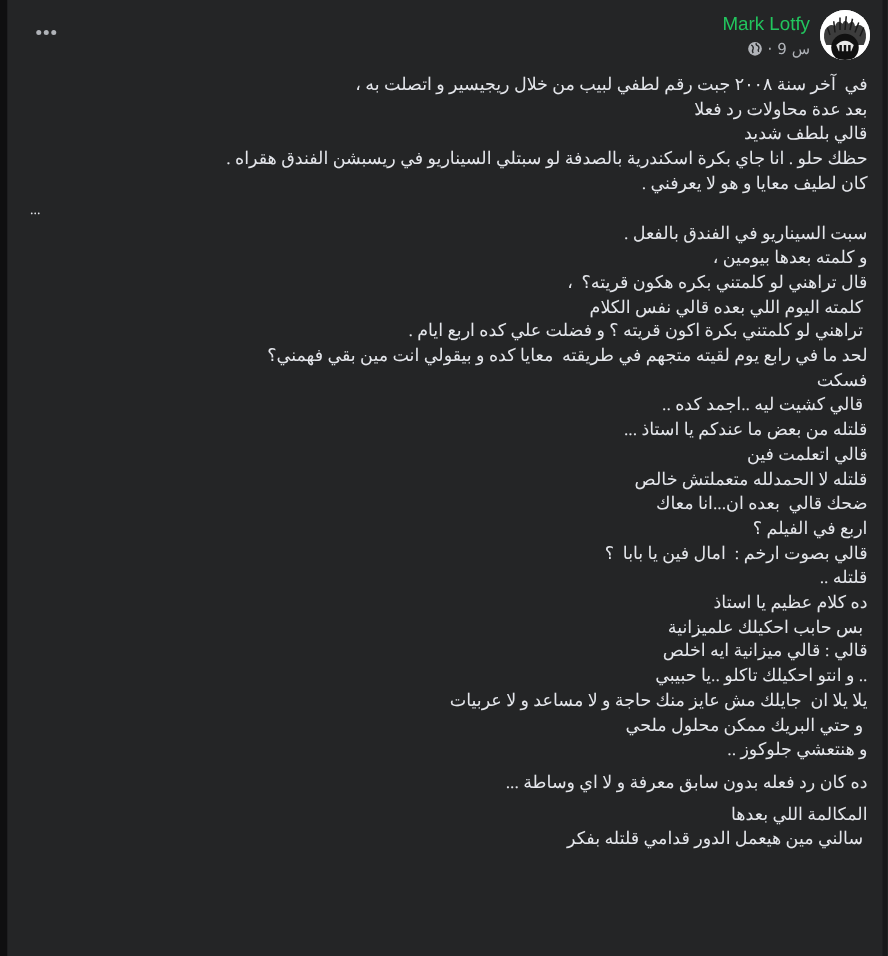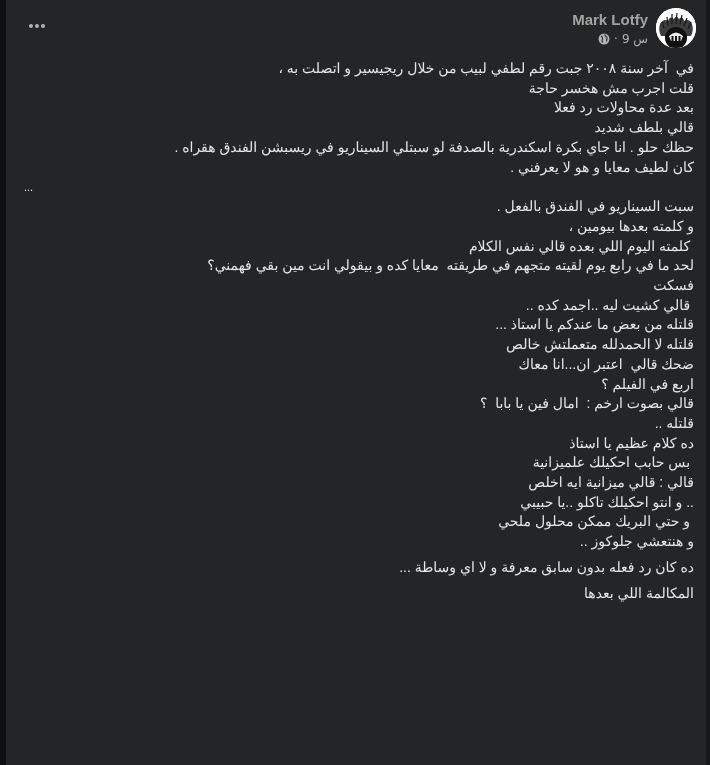"Mark Lotfy" .author-name { color: #a3a3a3 -> #22c55e; font-weight: bold -> normal }
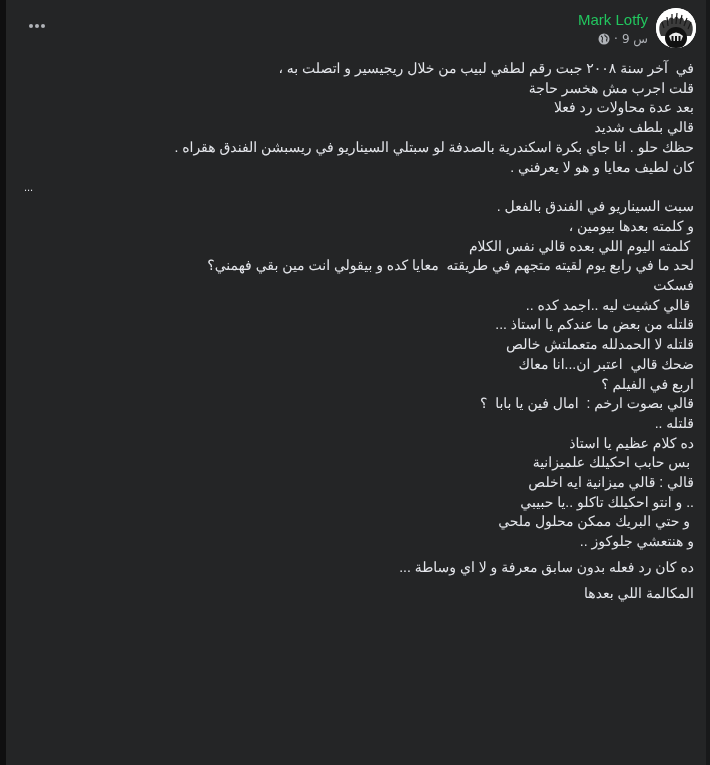"في آخر سنة ٢٠٠٨ جبت" .content { font-family: Liberation Sans, sans-serif -> Liberation Serif, serif }
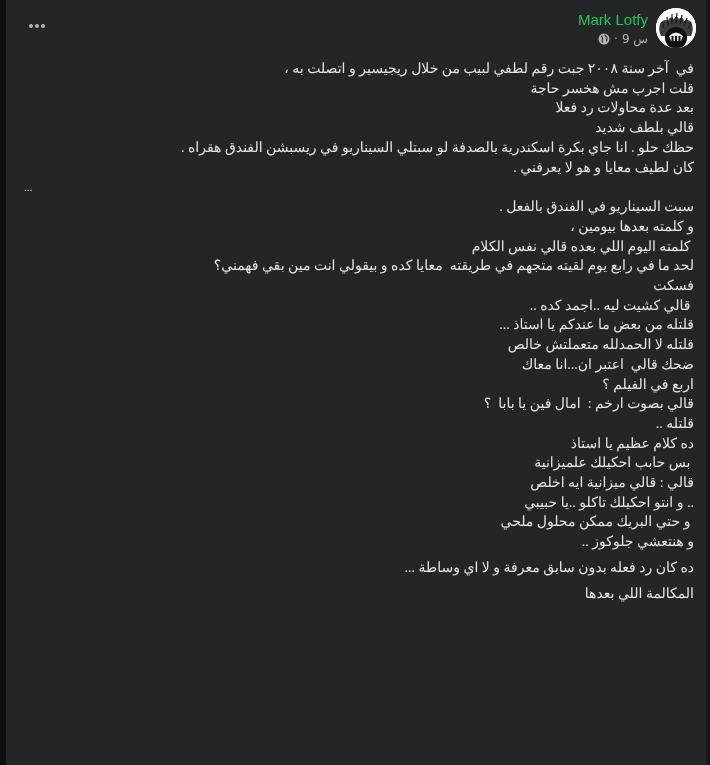"قلت اجرب مش هخسر حاجة" div.line { html: <div>قلت اجرب مش هخسر حاجة</div> -> none }
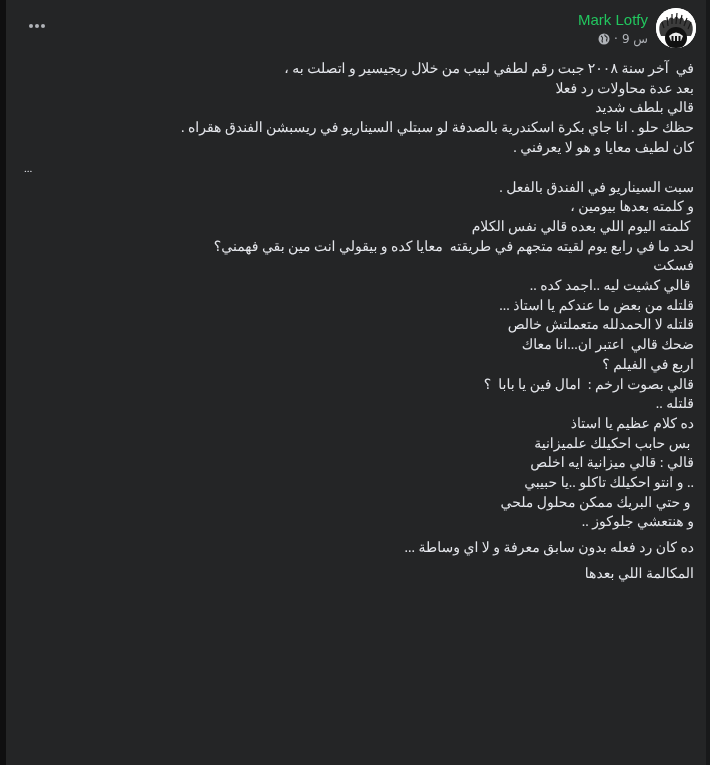"قال تراهني لو كلمتني بكره" div.line { html: none -> <div>قال تراهني لو كلمتني بكره هكون قريته؟ ،</div> }
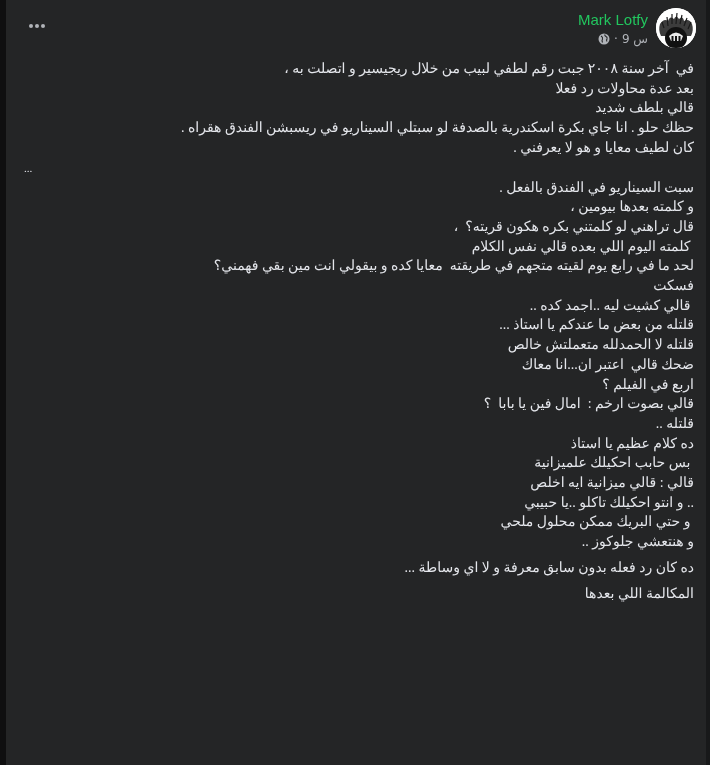"تراهني لو كلمتني بكرة اكون" div.line { html: none -> <div> تراهني لو كلمتني بكرة اكون قريته ؟ و فضلت علي كده اربع ايام .</div> }
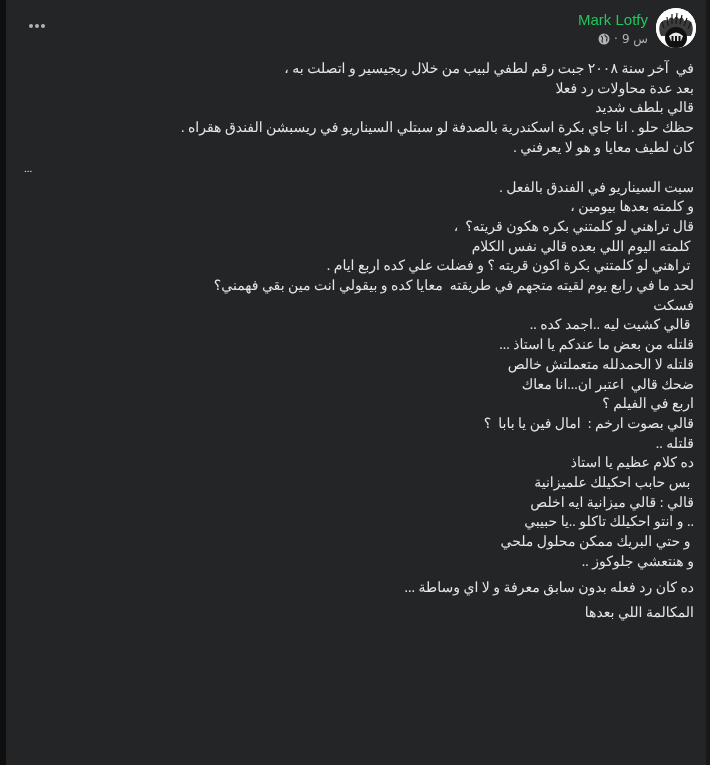"قالي اتعلمت فين" div.line { html: none -> <div>قالي اتعلمت فين</div> }
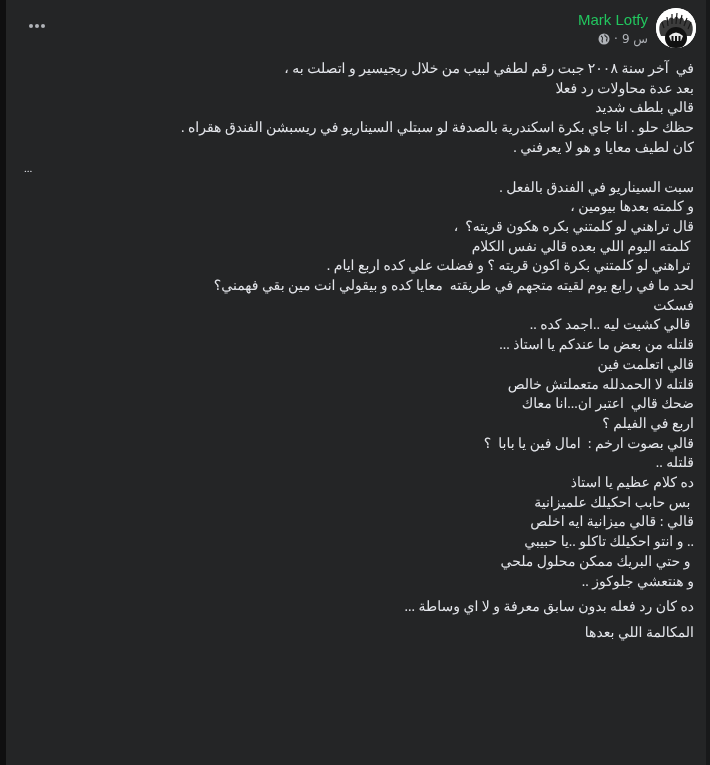"ضحك قالي اعتبر ان...انا معاك" div.line { text: اعتبر -> بعده }
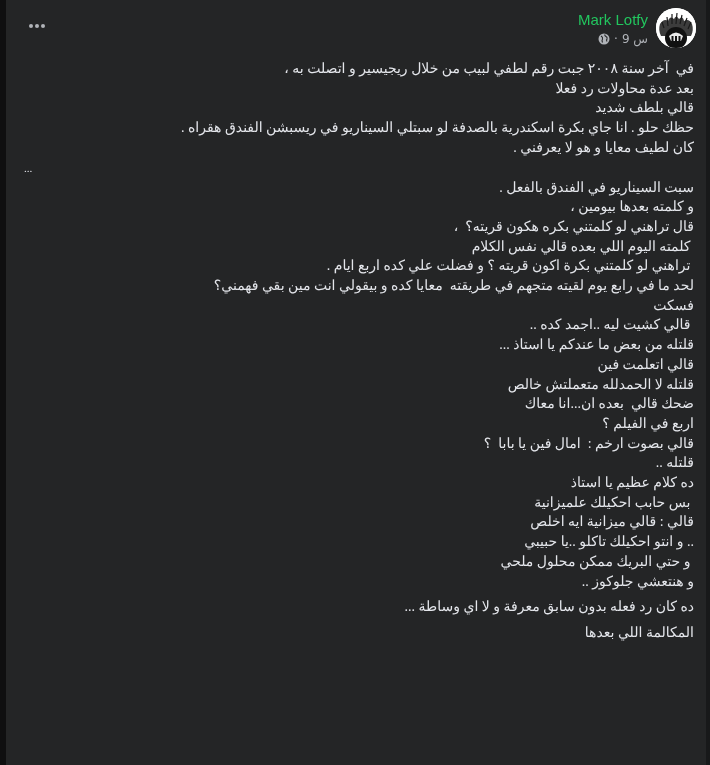"يلا يلا ان جايلك مش" div.line { html: none -> <div>يلا يلا ان جايلك مش عايز منك حاجة و لا مساعد و لا عربيات</div> }
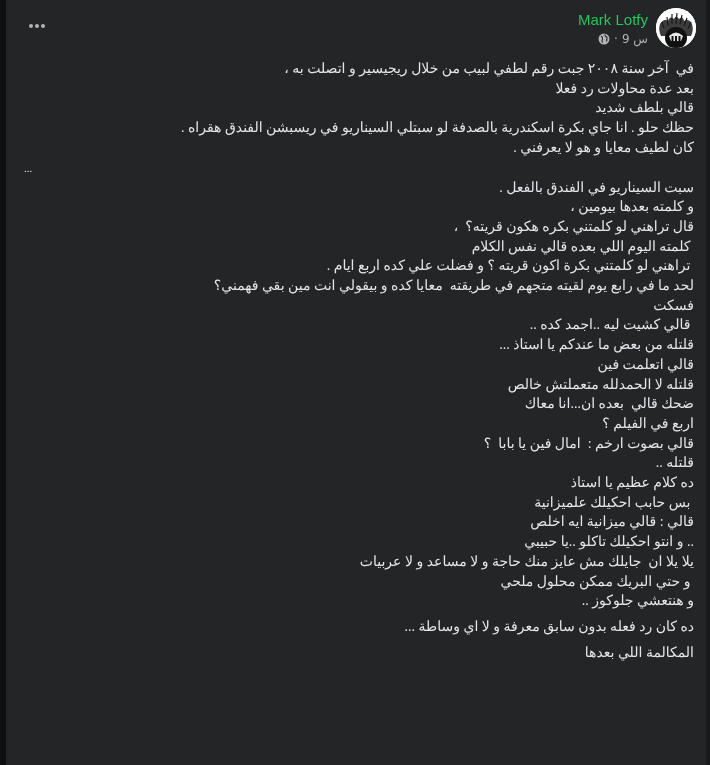"سالني مين هيعمل الدور قدامي" div.line { html: none -> <div> سالني مين هيعمل الدور قدامي قلتله بفكر</div> }
